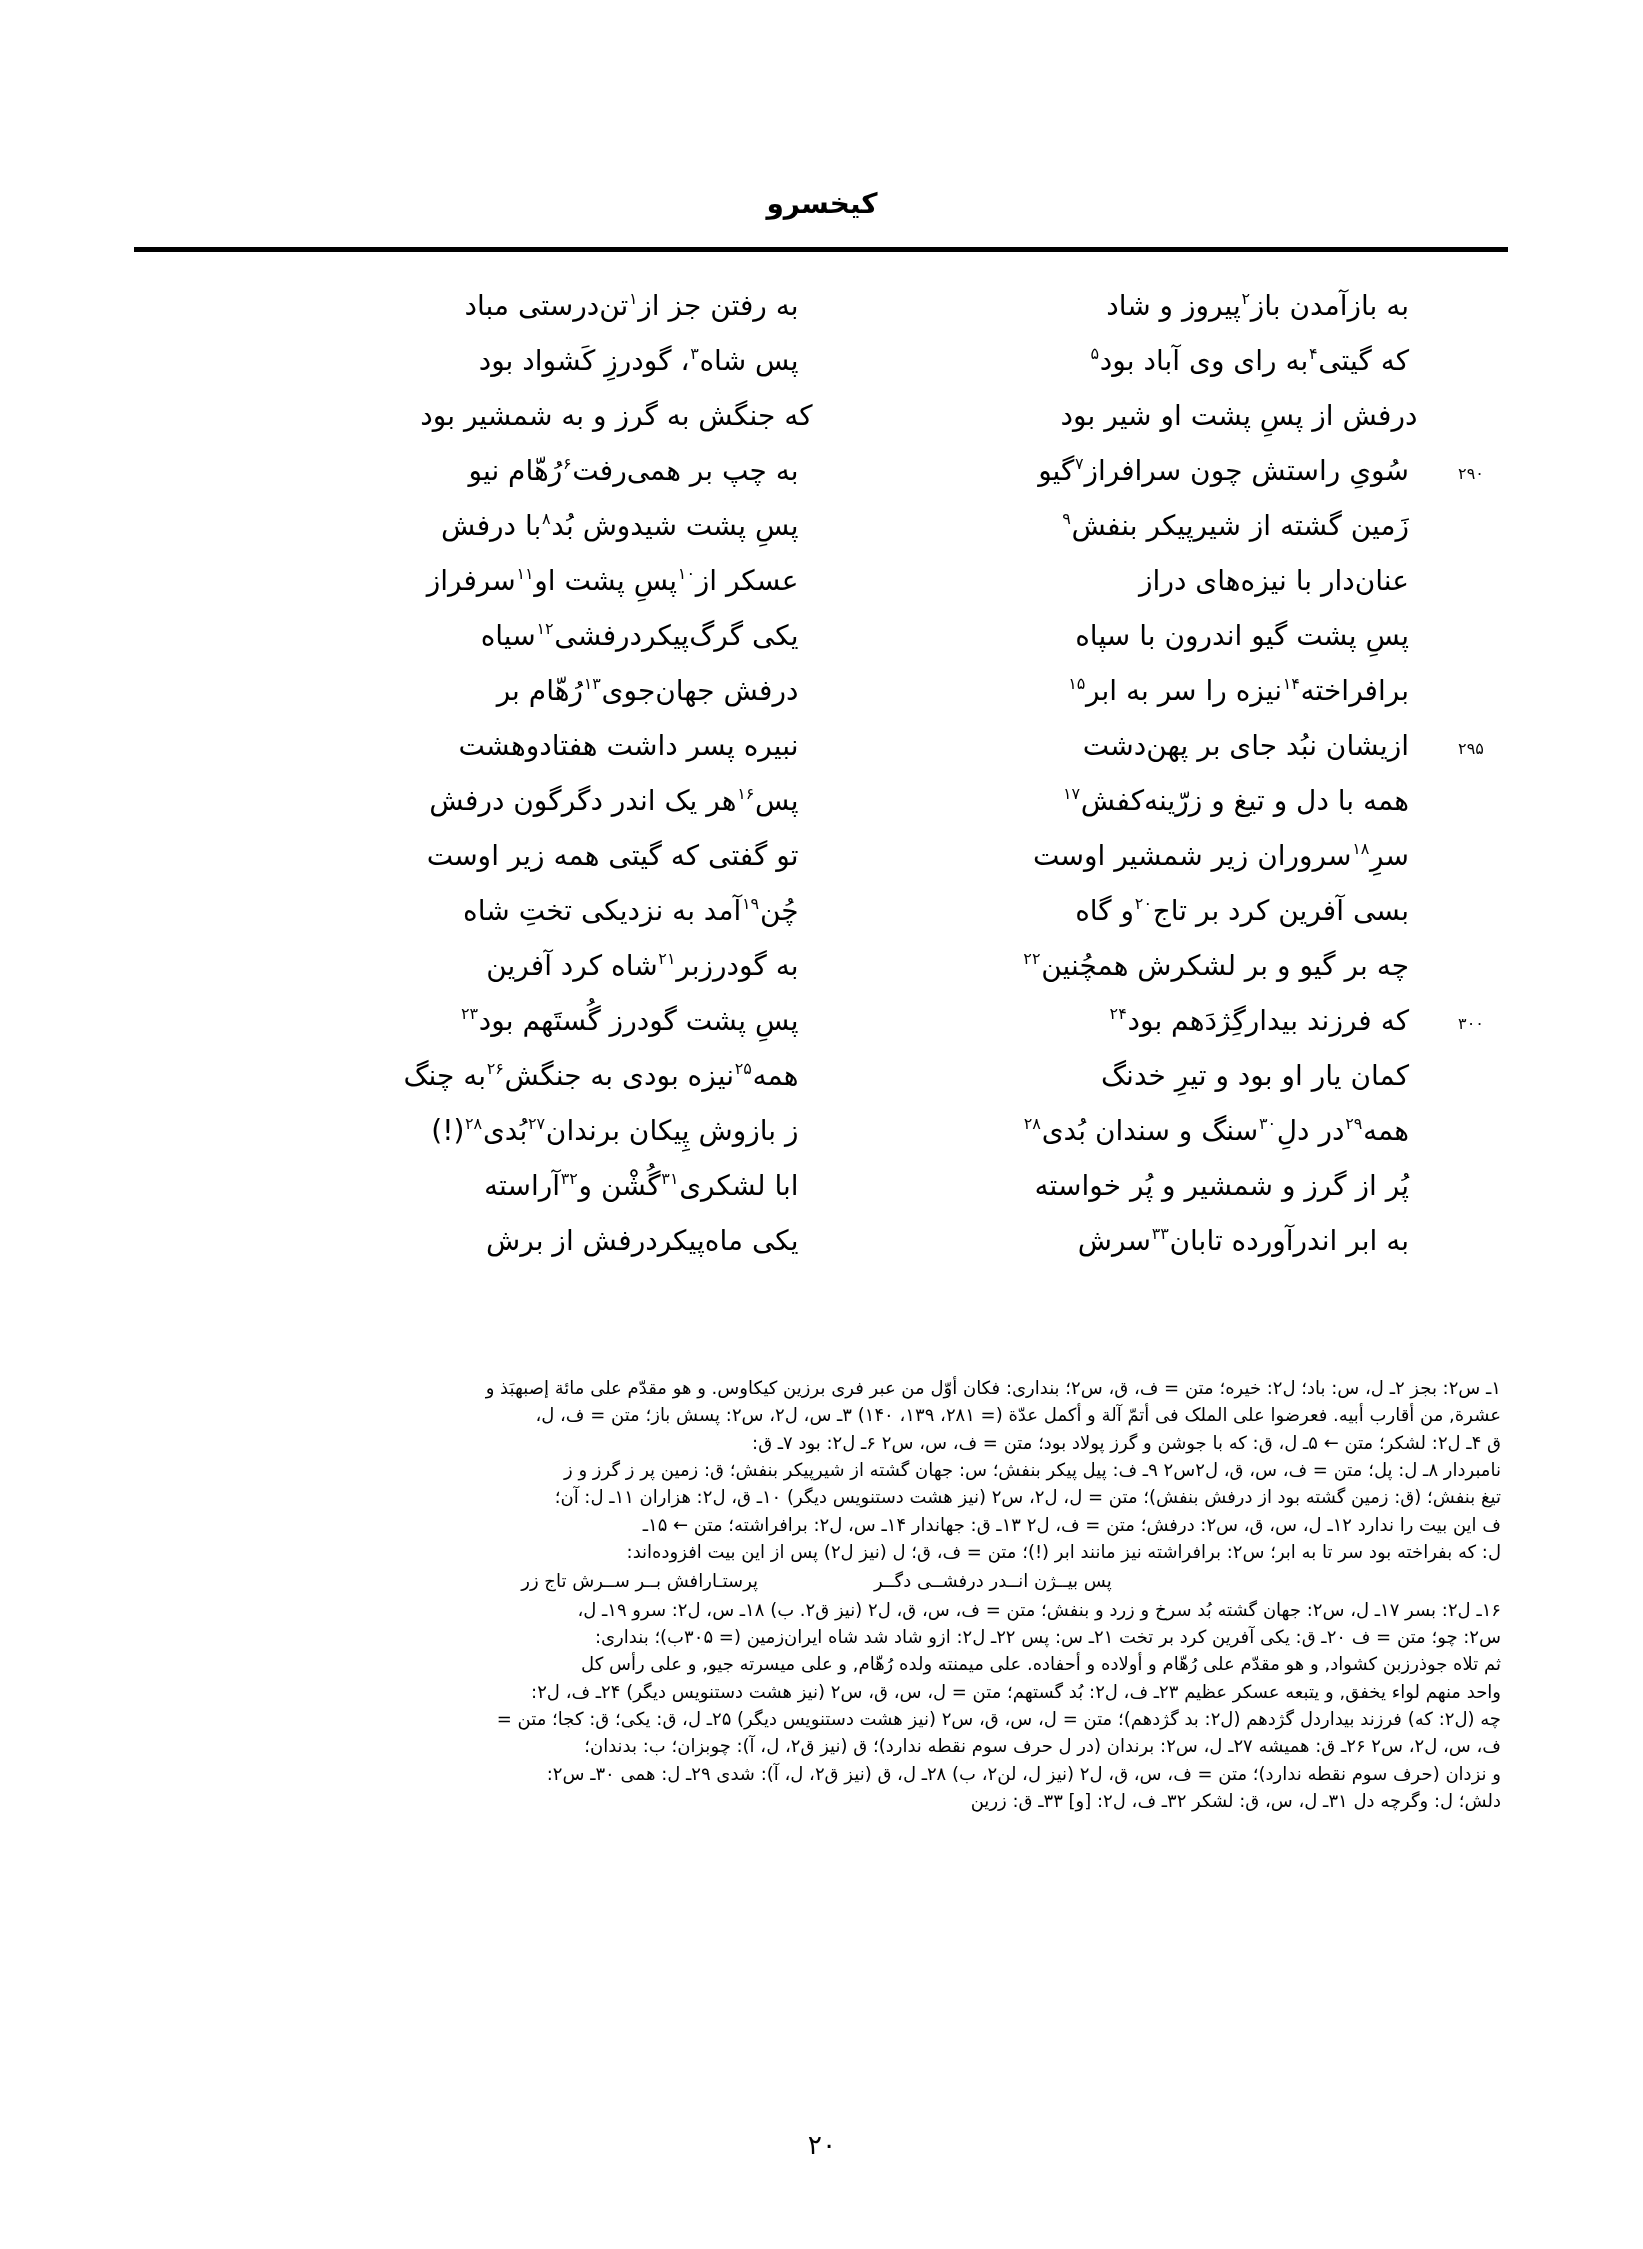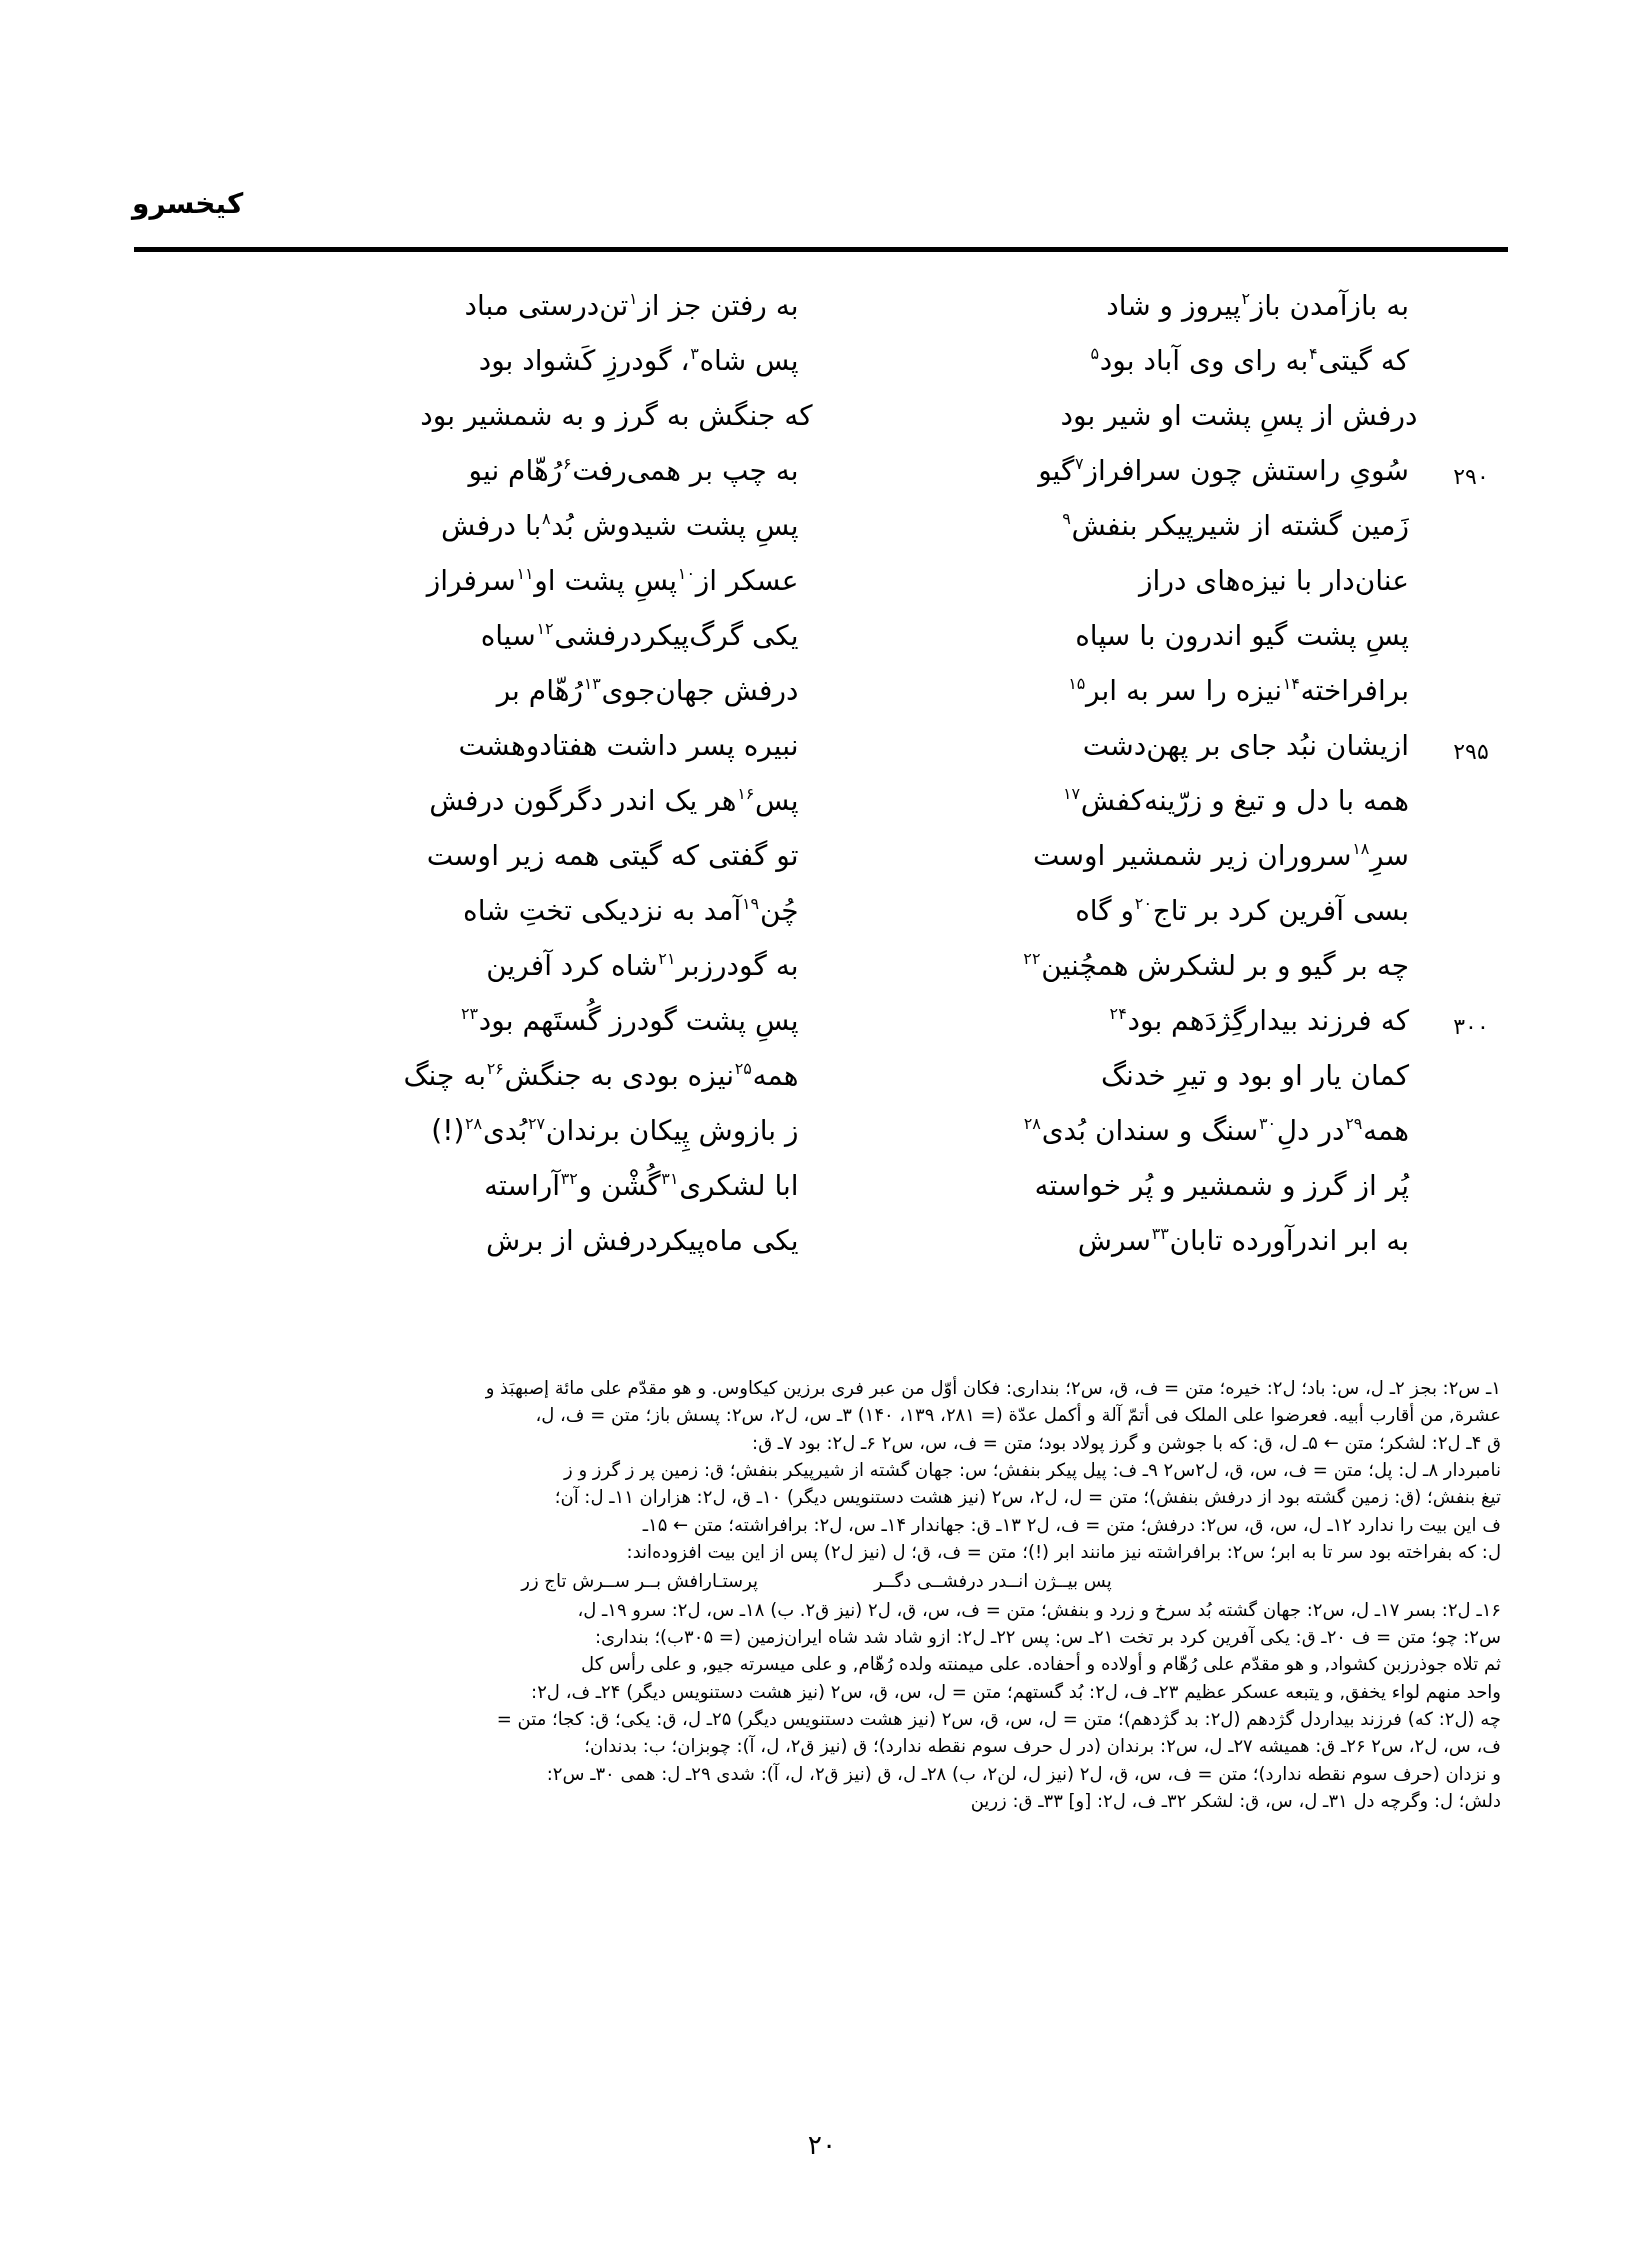"کیخسرو" .runhead { text-align: left -> center }
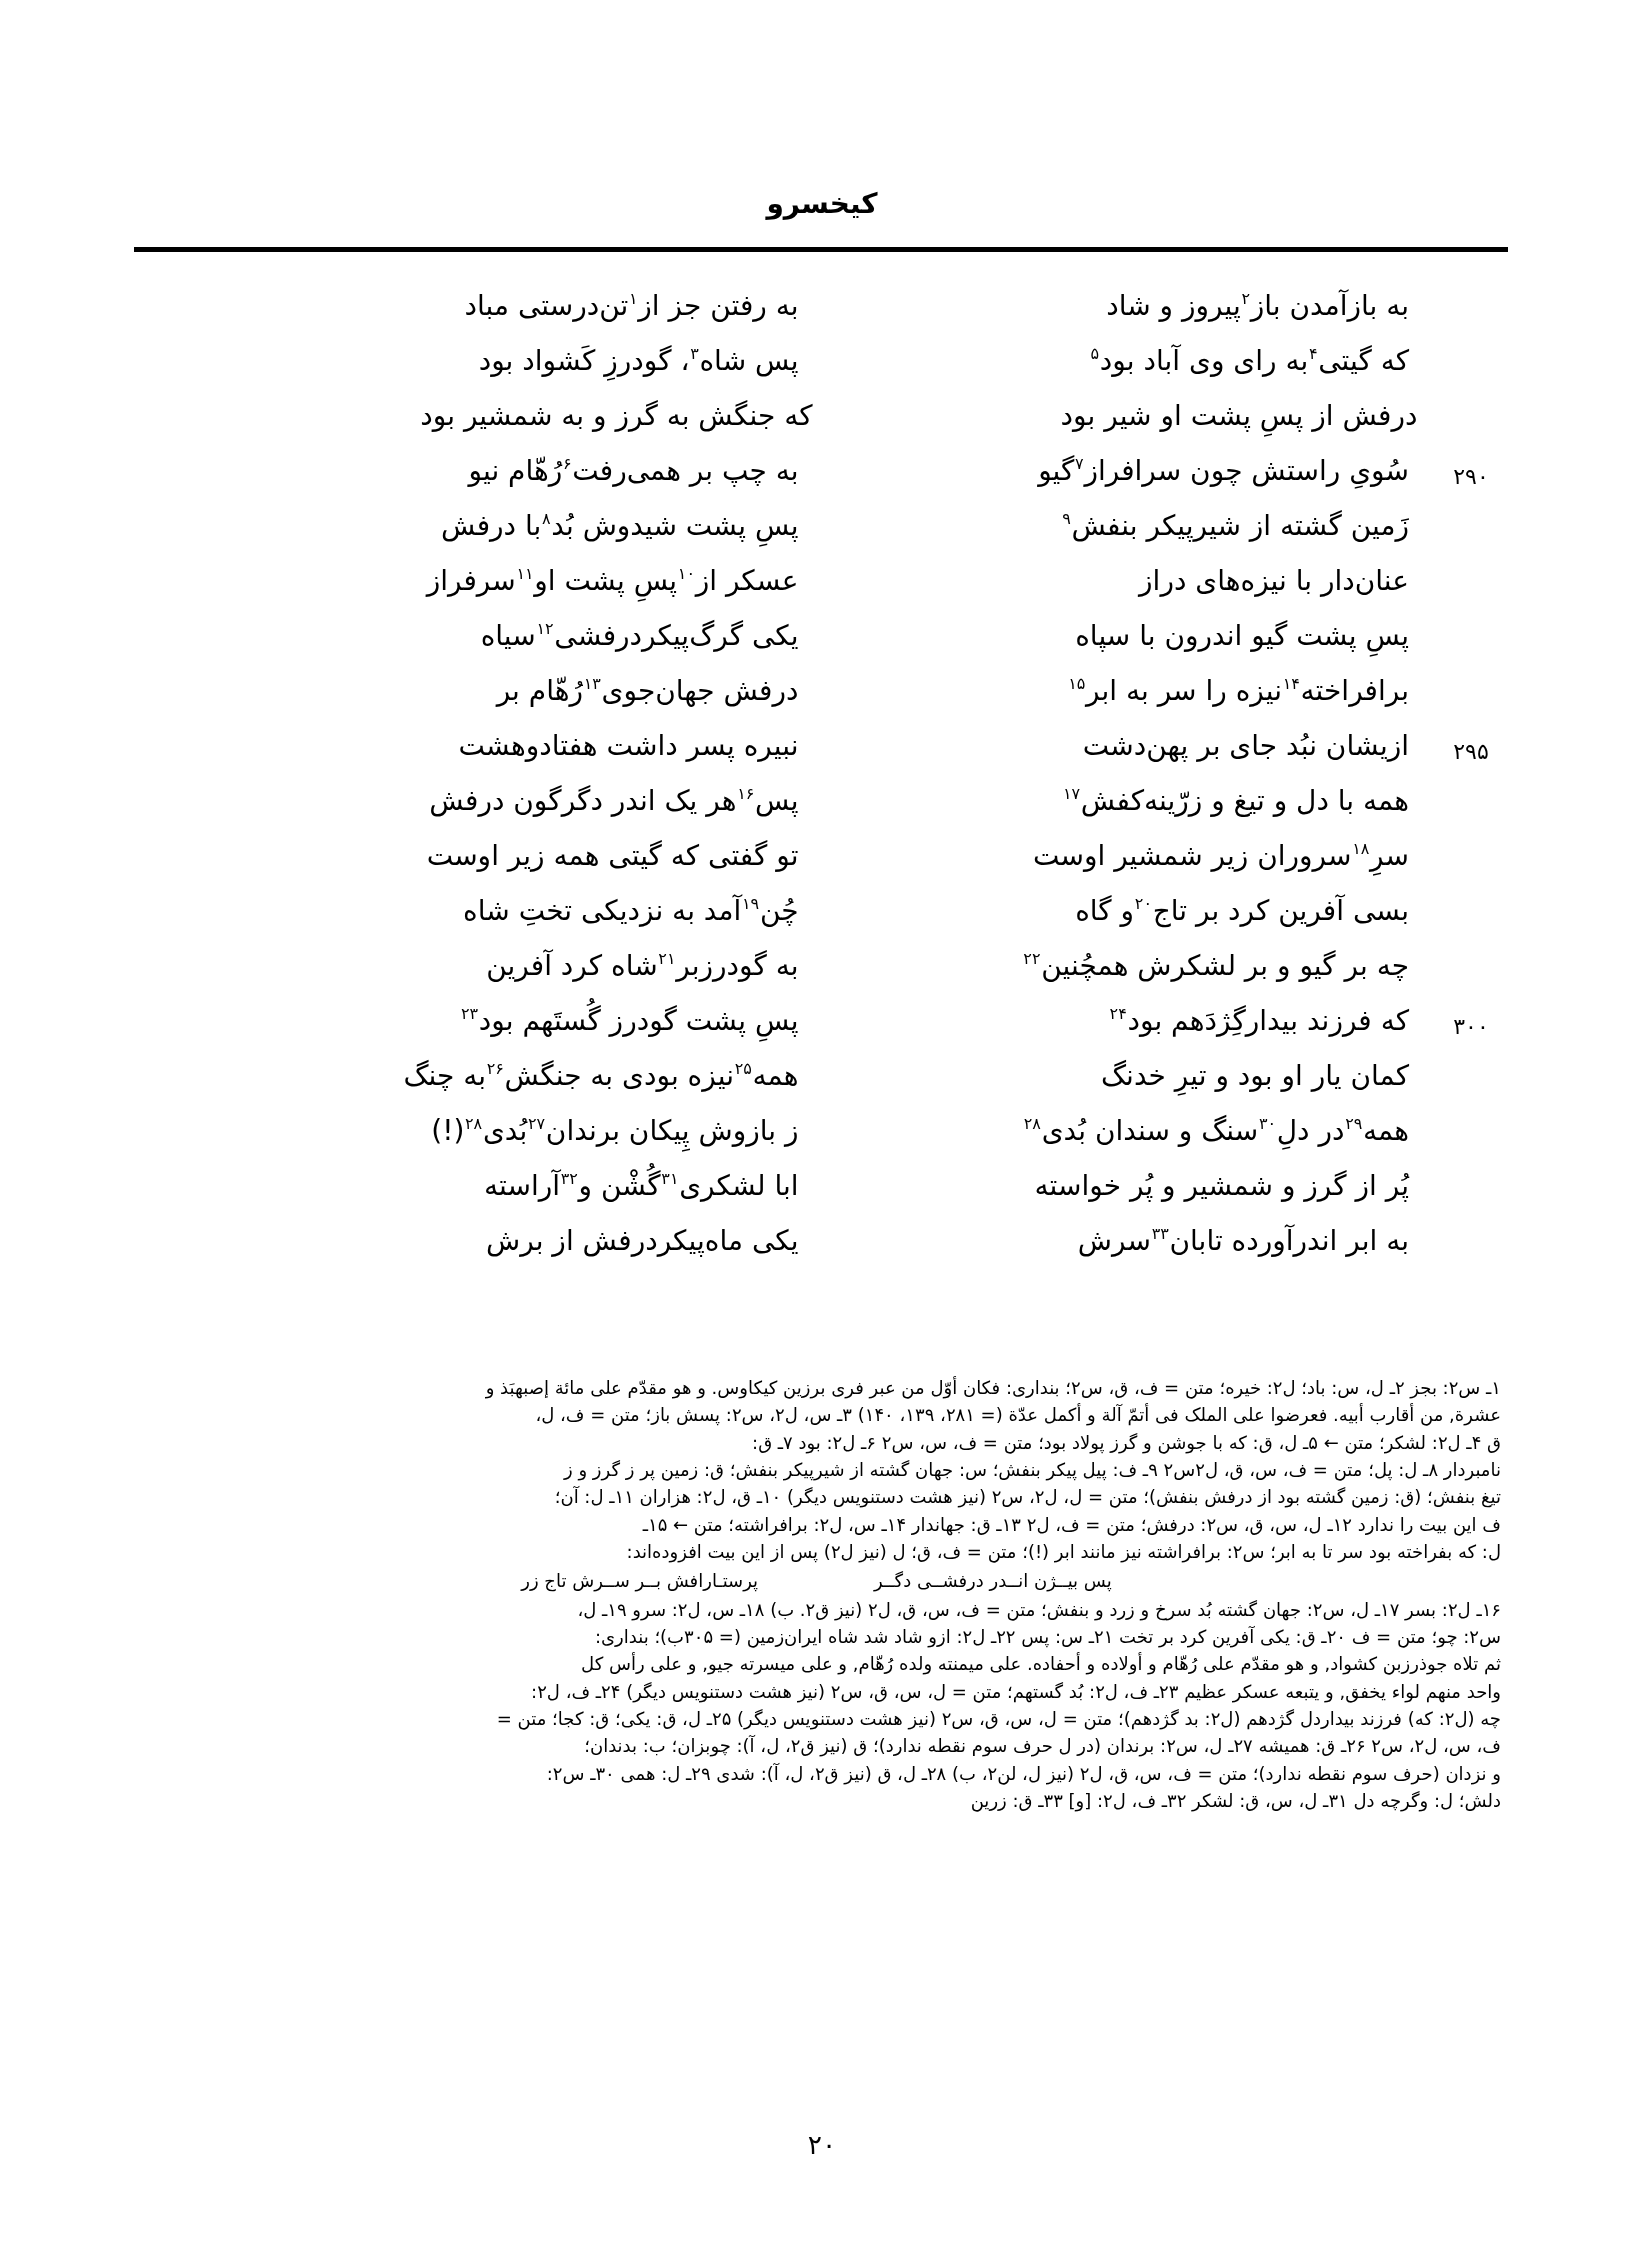"۲۹۰" .linenum { font-size: 22px -> 16px }
